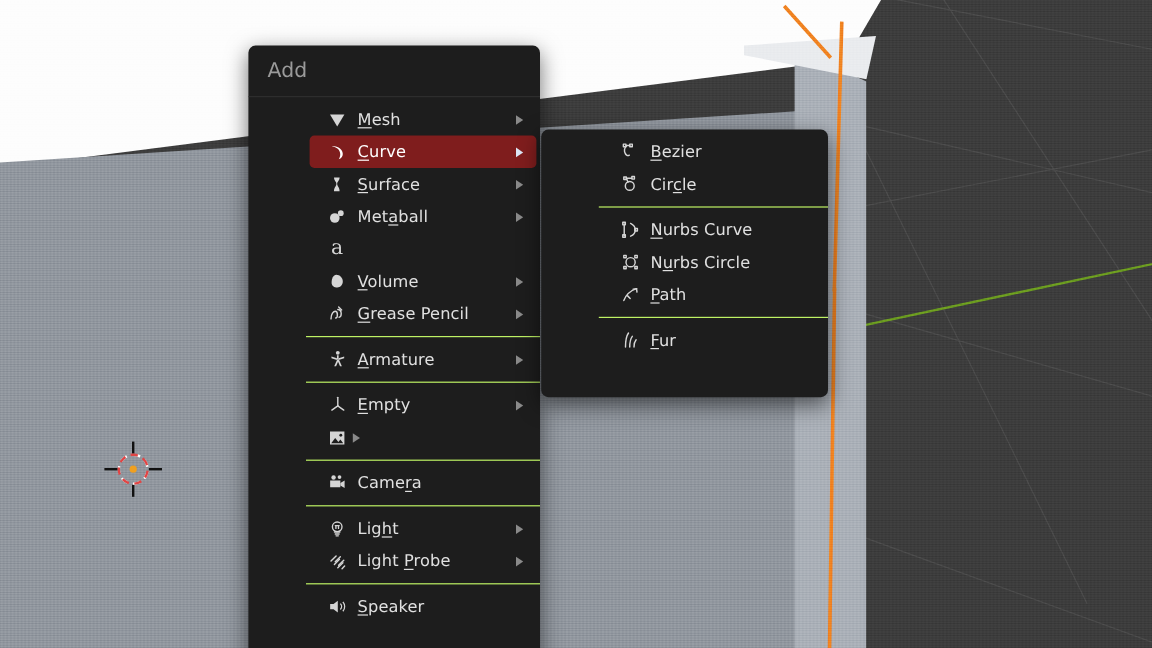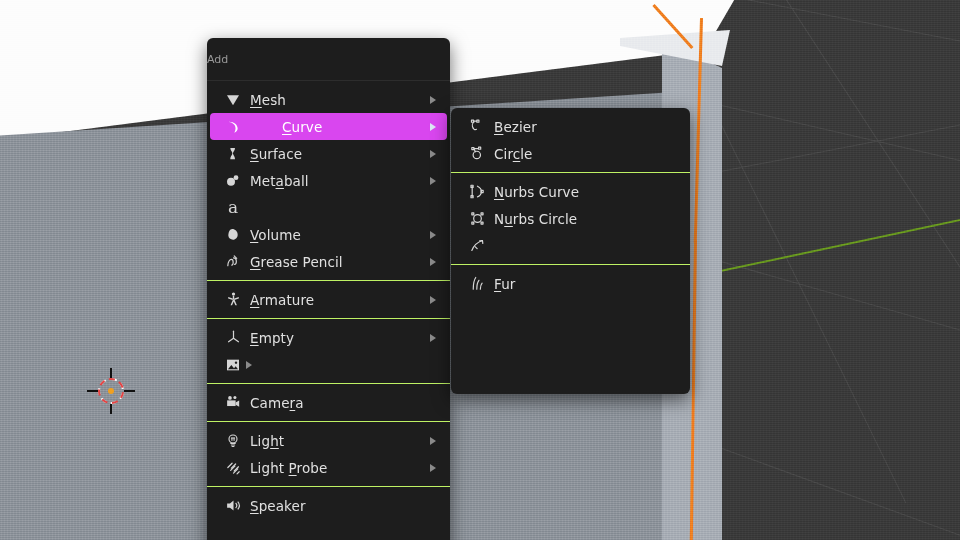"Add" .menu-title { font-size: 11px -> 17px; padding-left: none -> 16px }
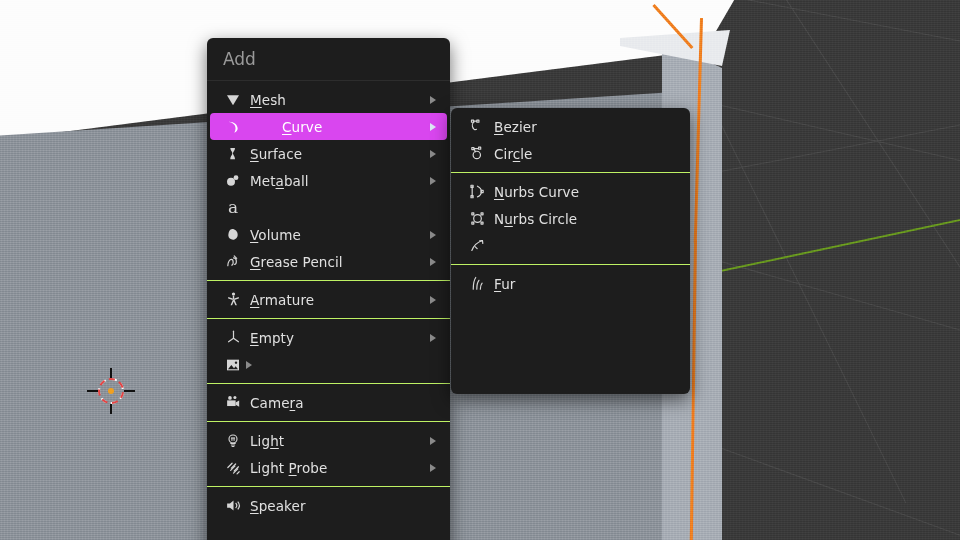"Mesh" .group { margin-left: none -> 48px }
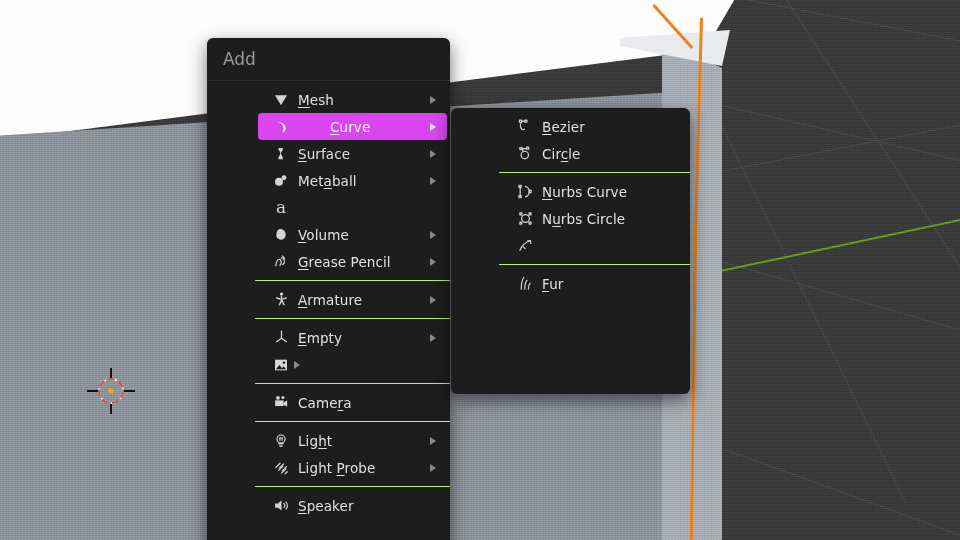"Curve" .item.sel { background: #d946ef -> #7f1d1d; gap: 32px -> none }
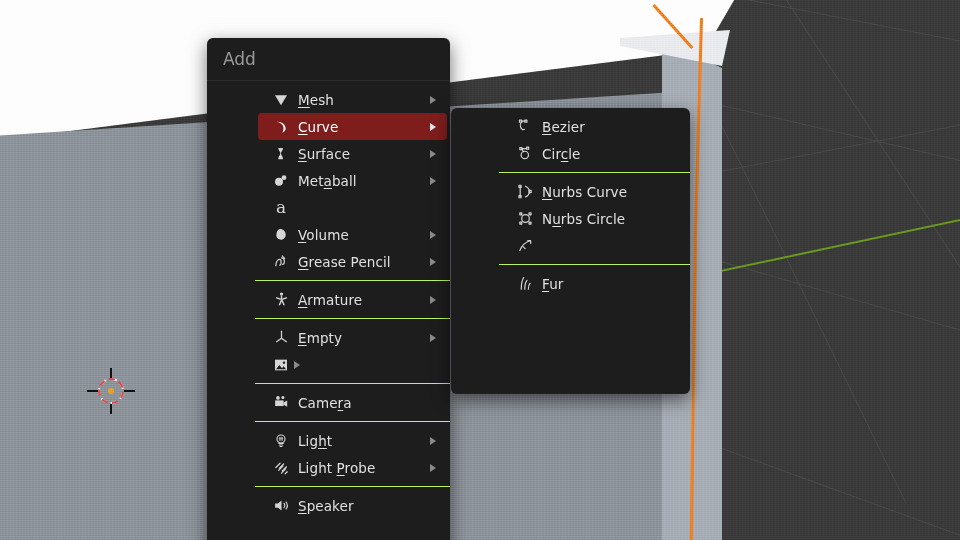"Bezier" #menu-curve { height: 286px -> 223px }
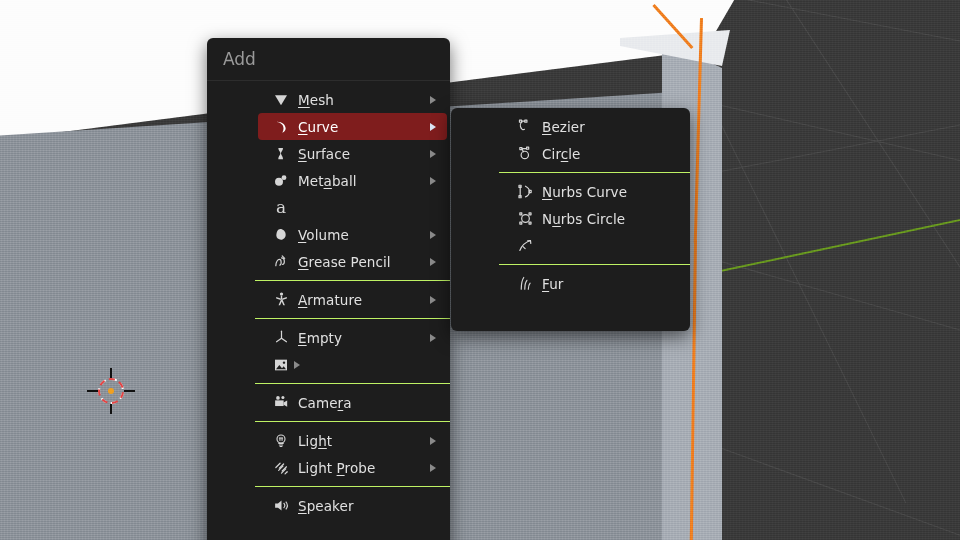"Path" span.lbl { html: none -> <span><span>P</span>ath</span> }
